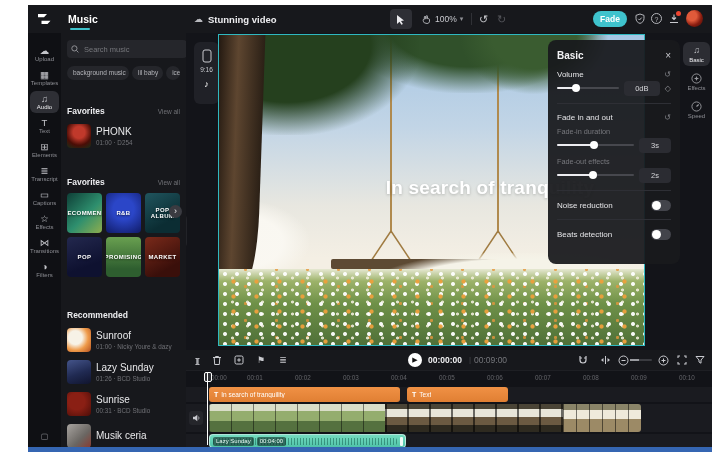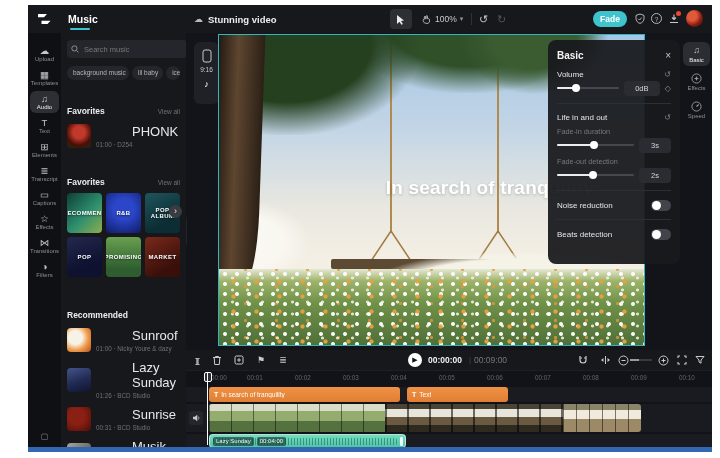"Life in and out" span.bp-label { text: Life -> Fade }
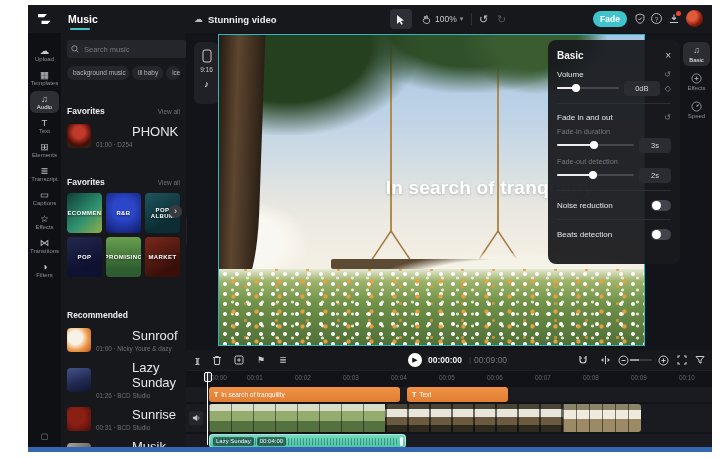"PHONK" .m-title { font-size: 13px -> 10px; margin-left: 36px -> none }
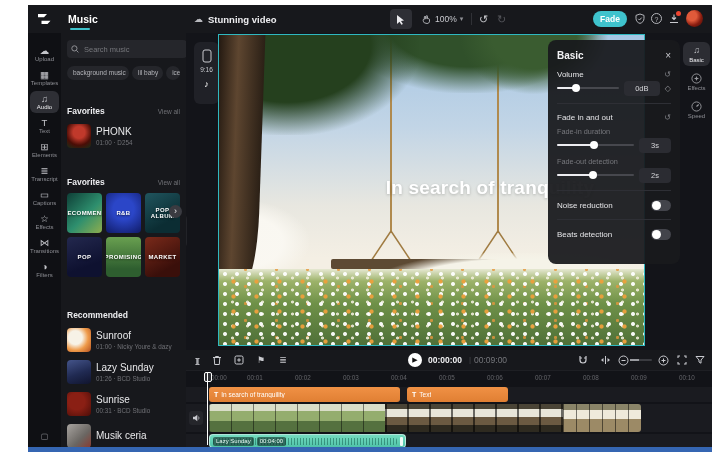"Fade-out detection" div.bp-sub { text: detection -> effects }
